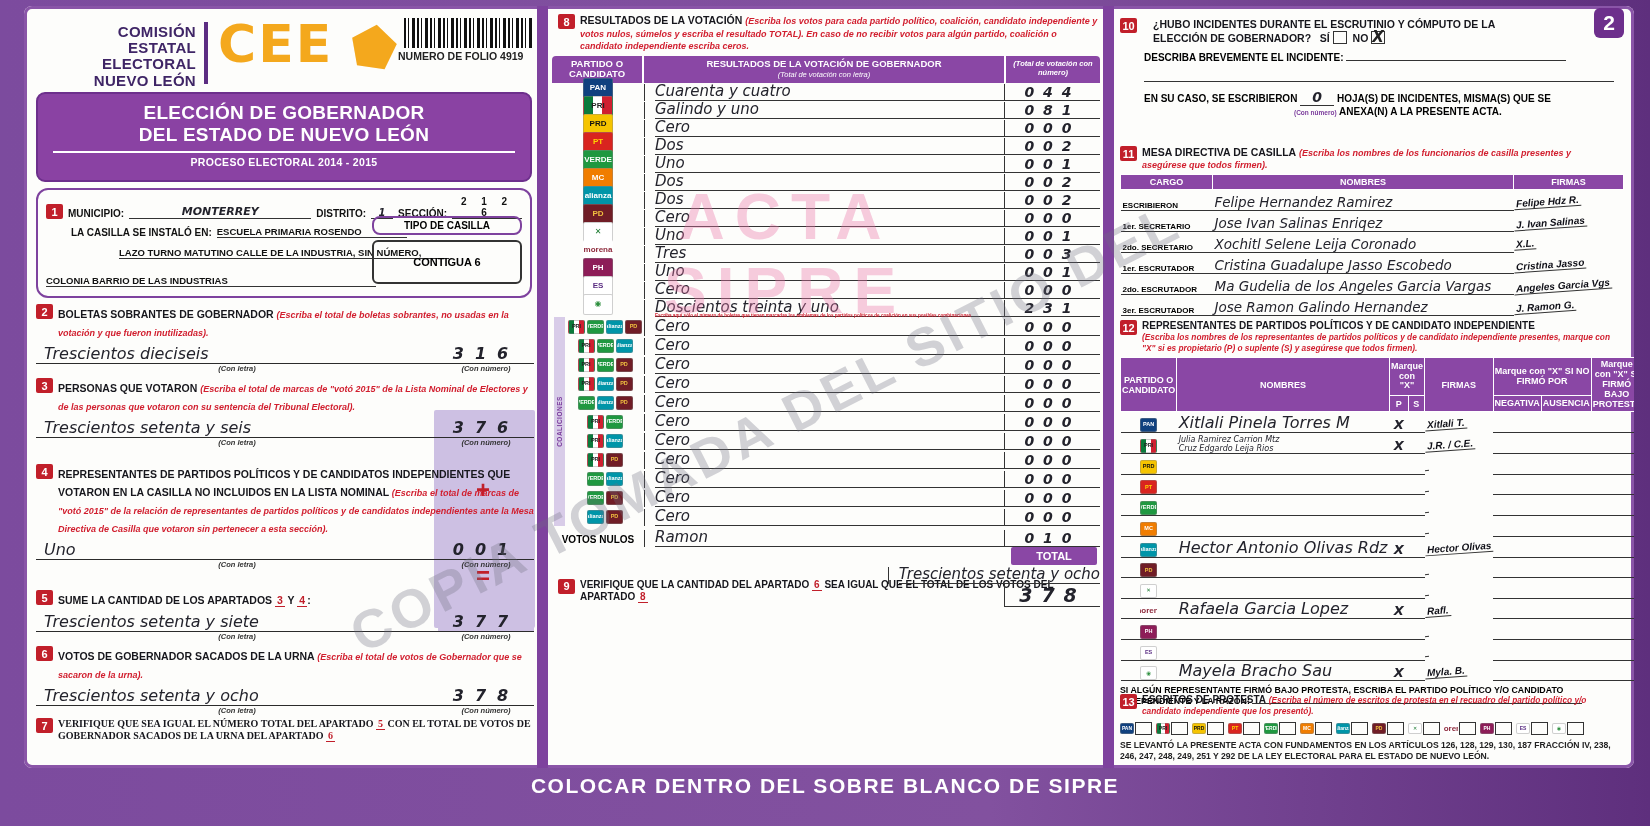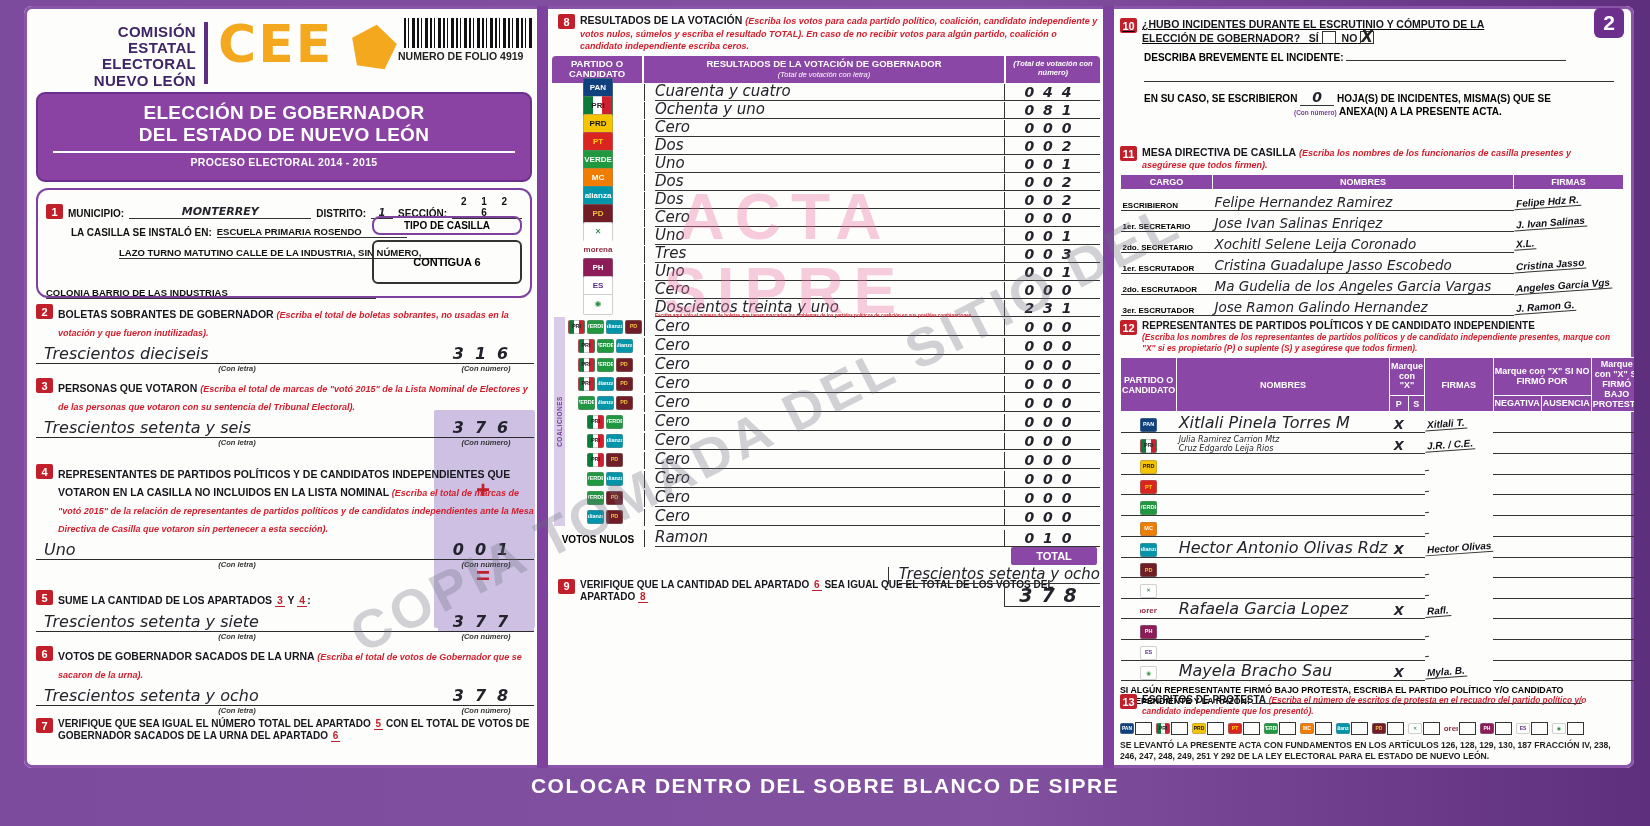"10" div { gap: 5px -> 16px; text-decoration: underline -> none }
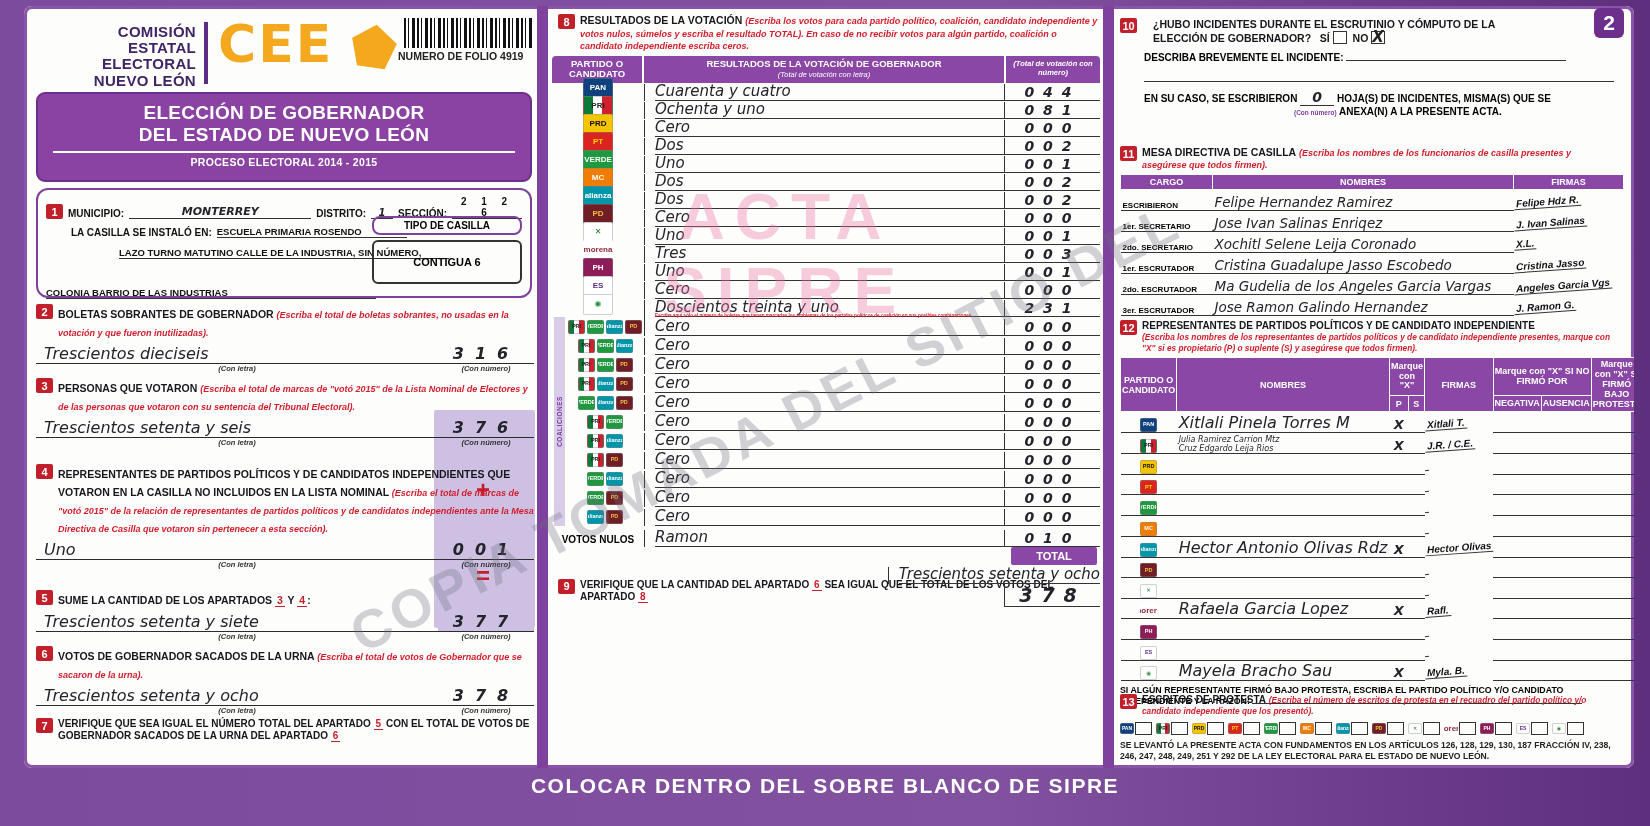"Ochenta y uno" div.hand { text: Ochenta -> Galindo }
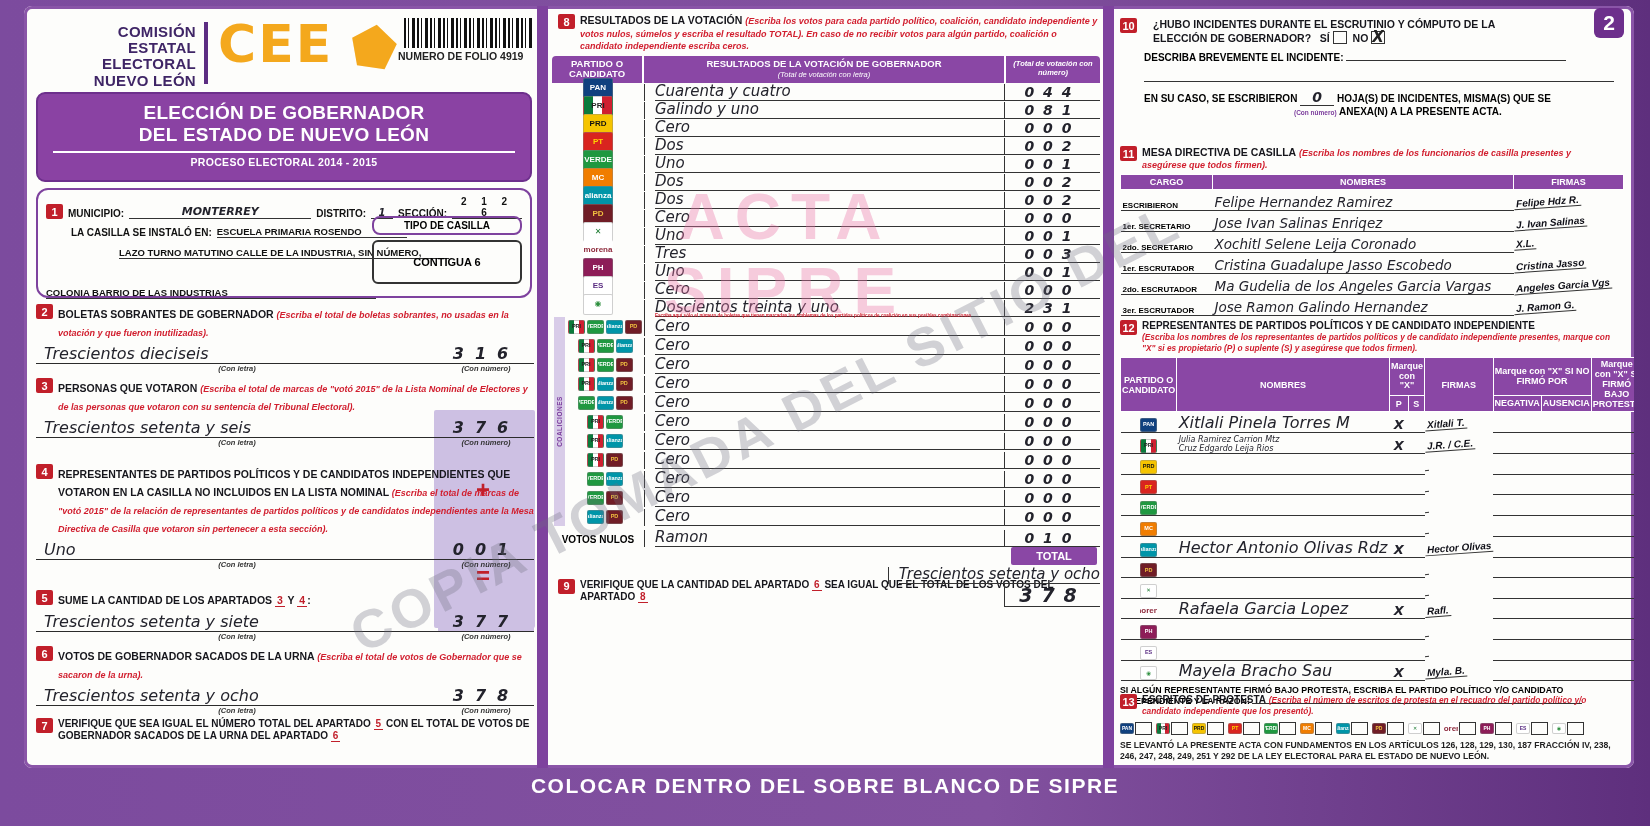"COLONIA BARRIO DE LAS INDUSTRIAS" div.row { margin-top: 28px -> 16px }
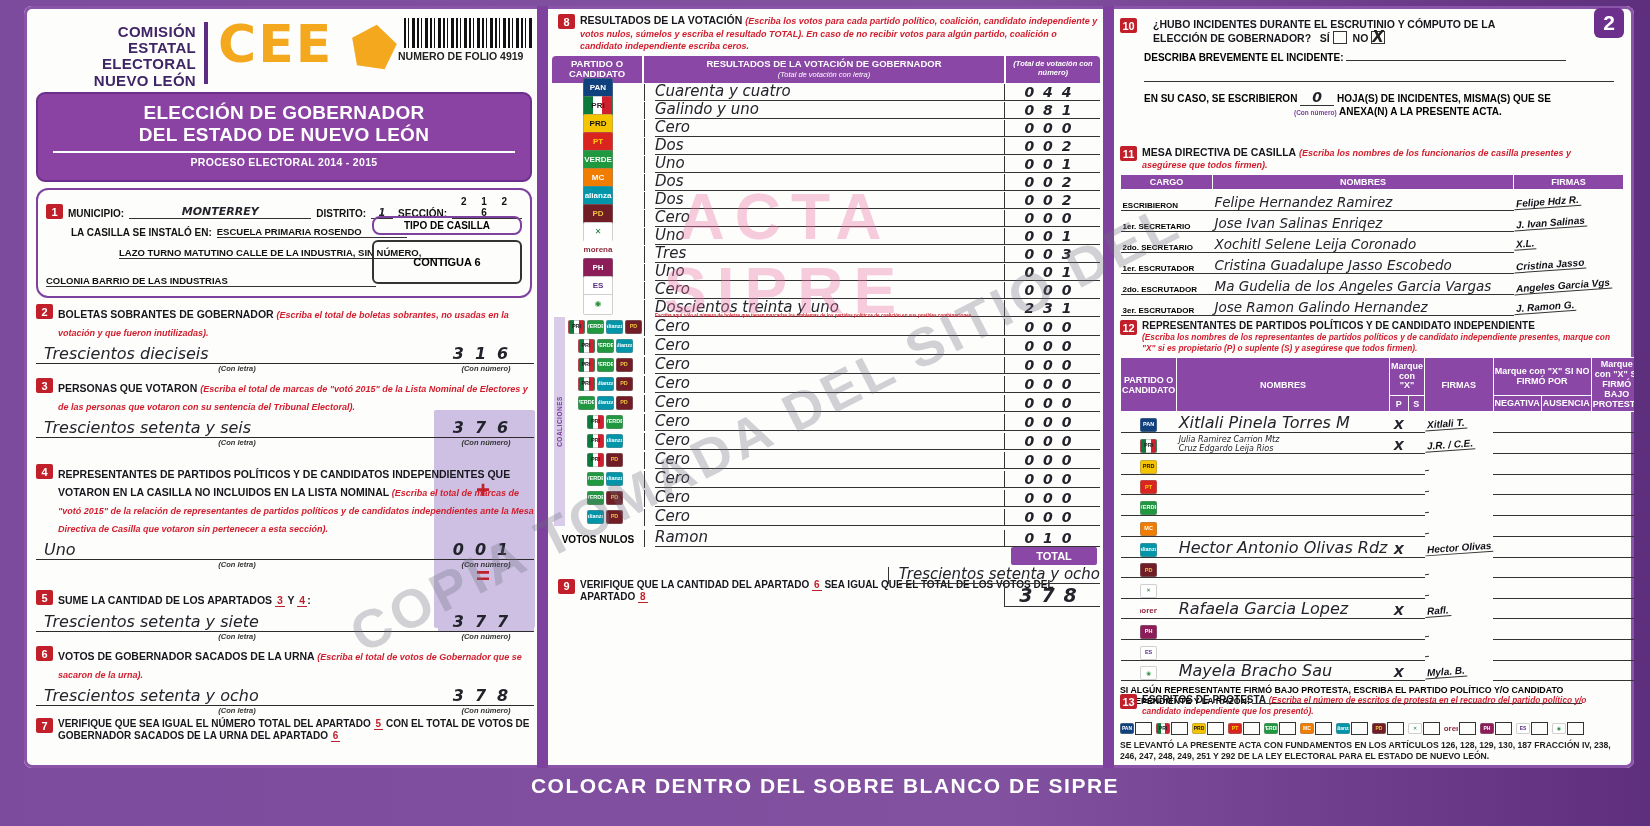"VERIFIQUE QUE SEA IGUAL EL" div.sec-title { font-family: none -> Liberation Serif, serif }
